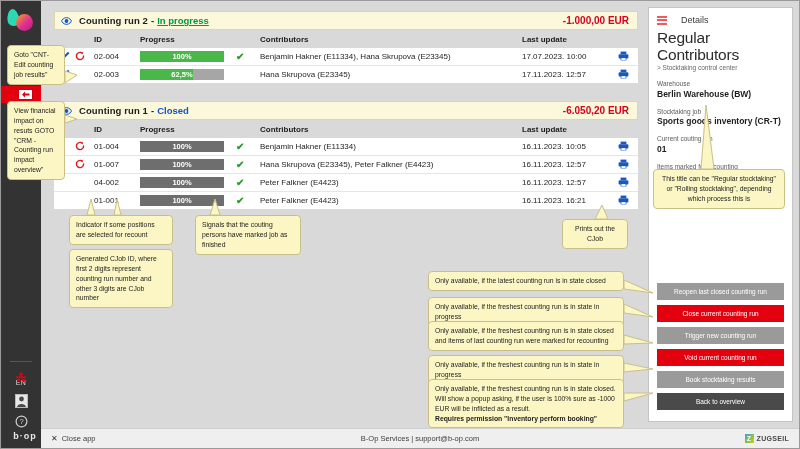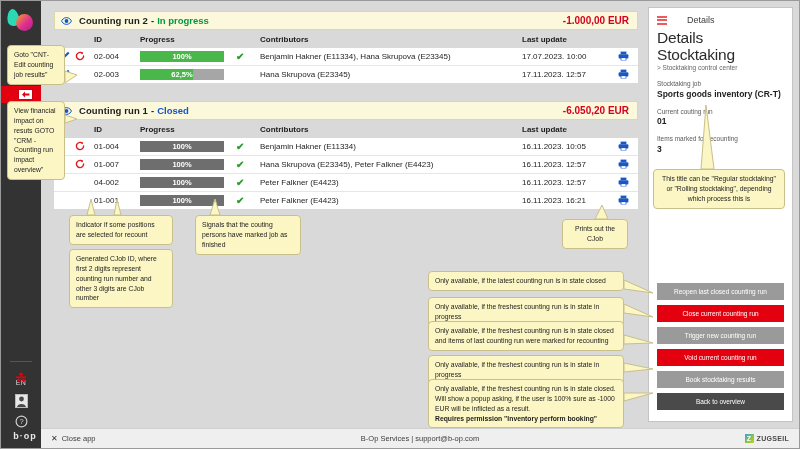"In progress" .state-progress { text-decoration: none -> underline }
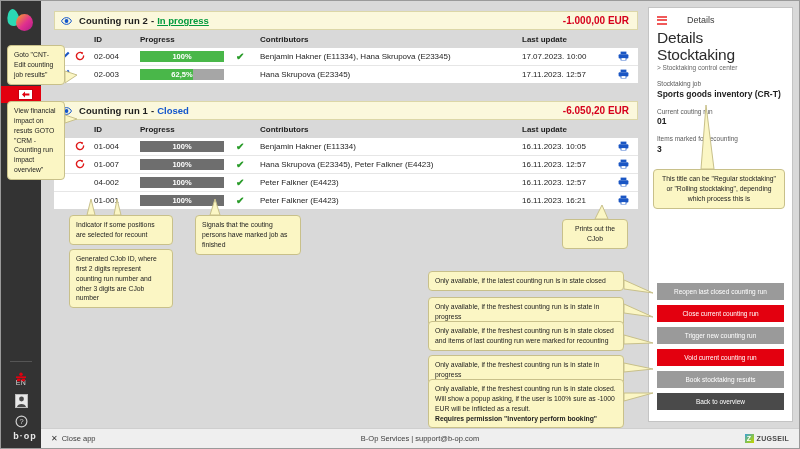"Details" .details-head { gap: 20px -> 14px }
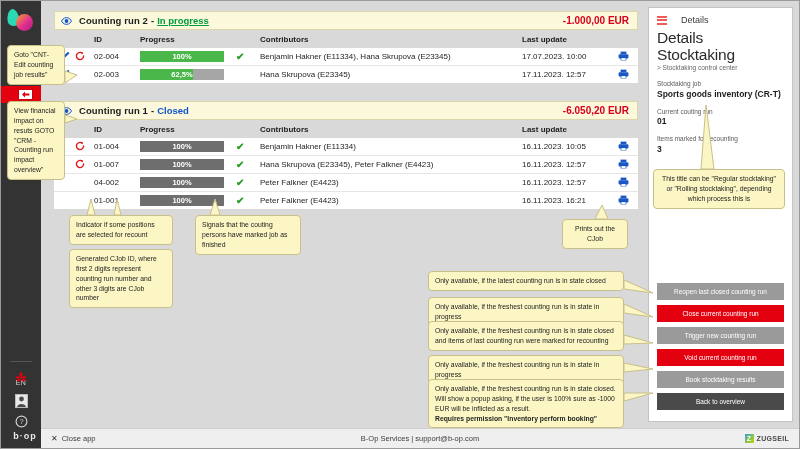"Details Stocktaking" div.details-title { text: Details Stocktaking -> Regular Contributors }
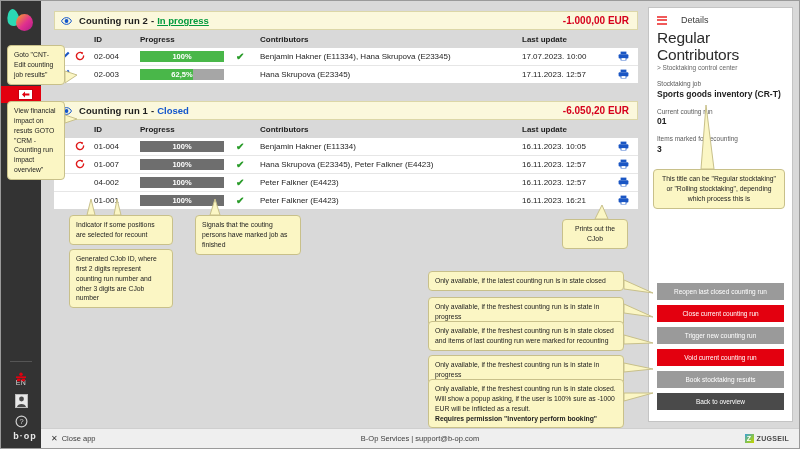"Berlin Warehouse (BW)" div.field { html: none -> <div> <div>Warehouse</div> <div>Berlin Warehouse (BW)</div> </div> }
